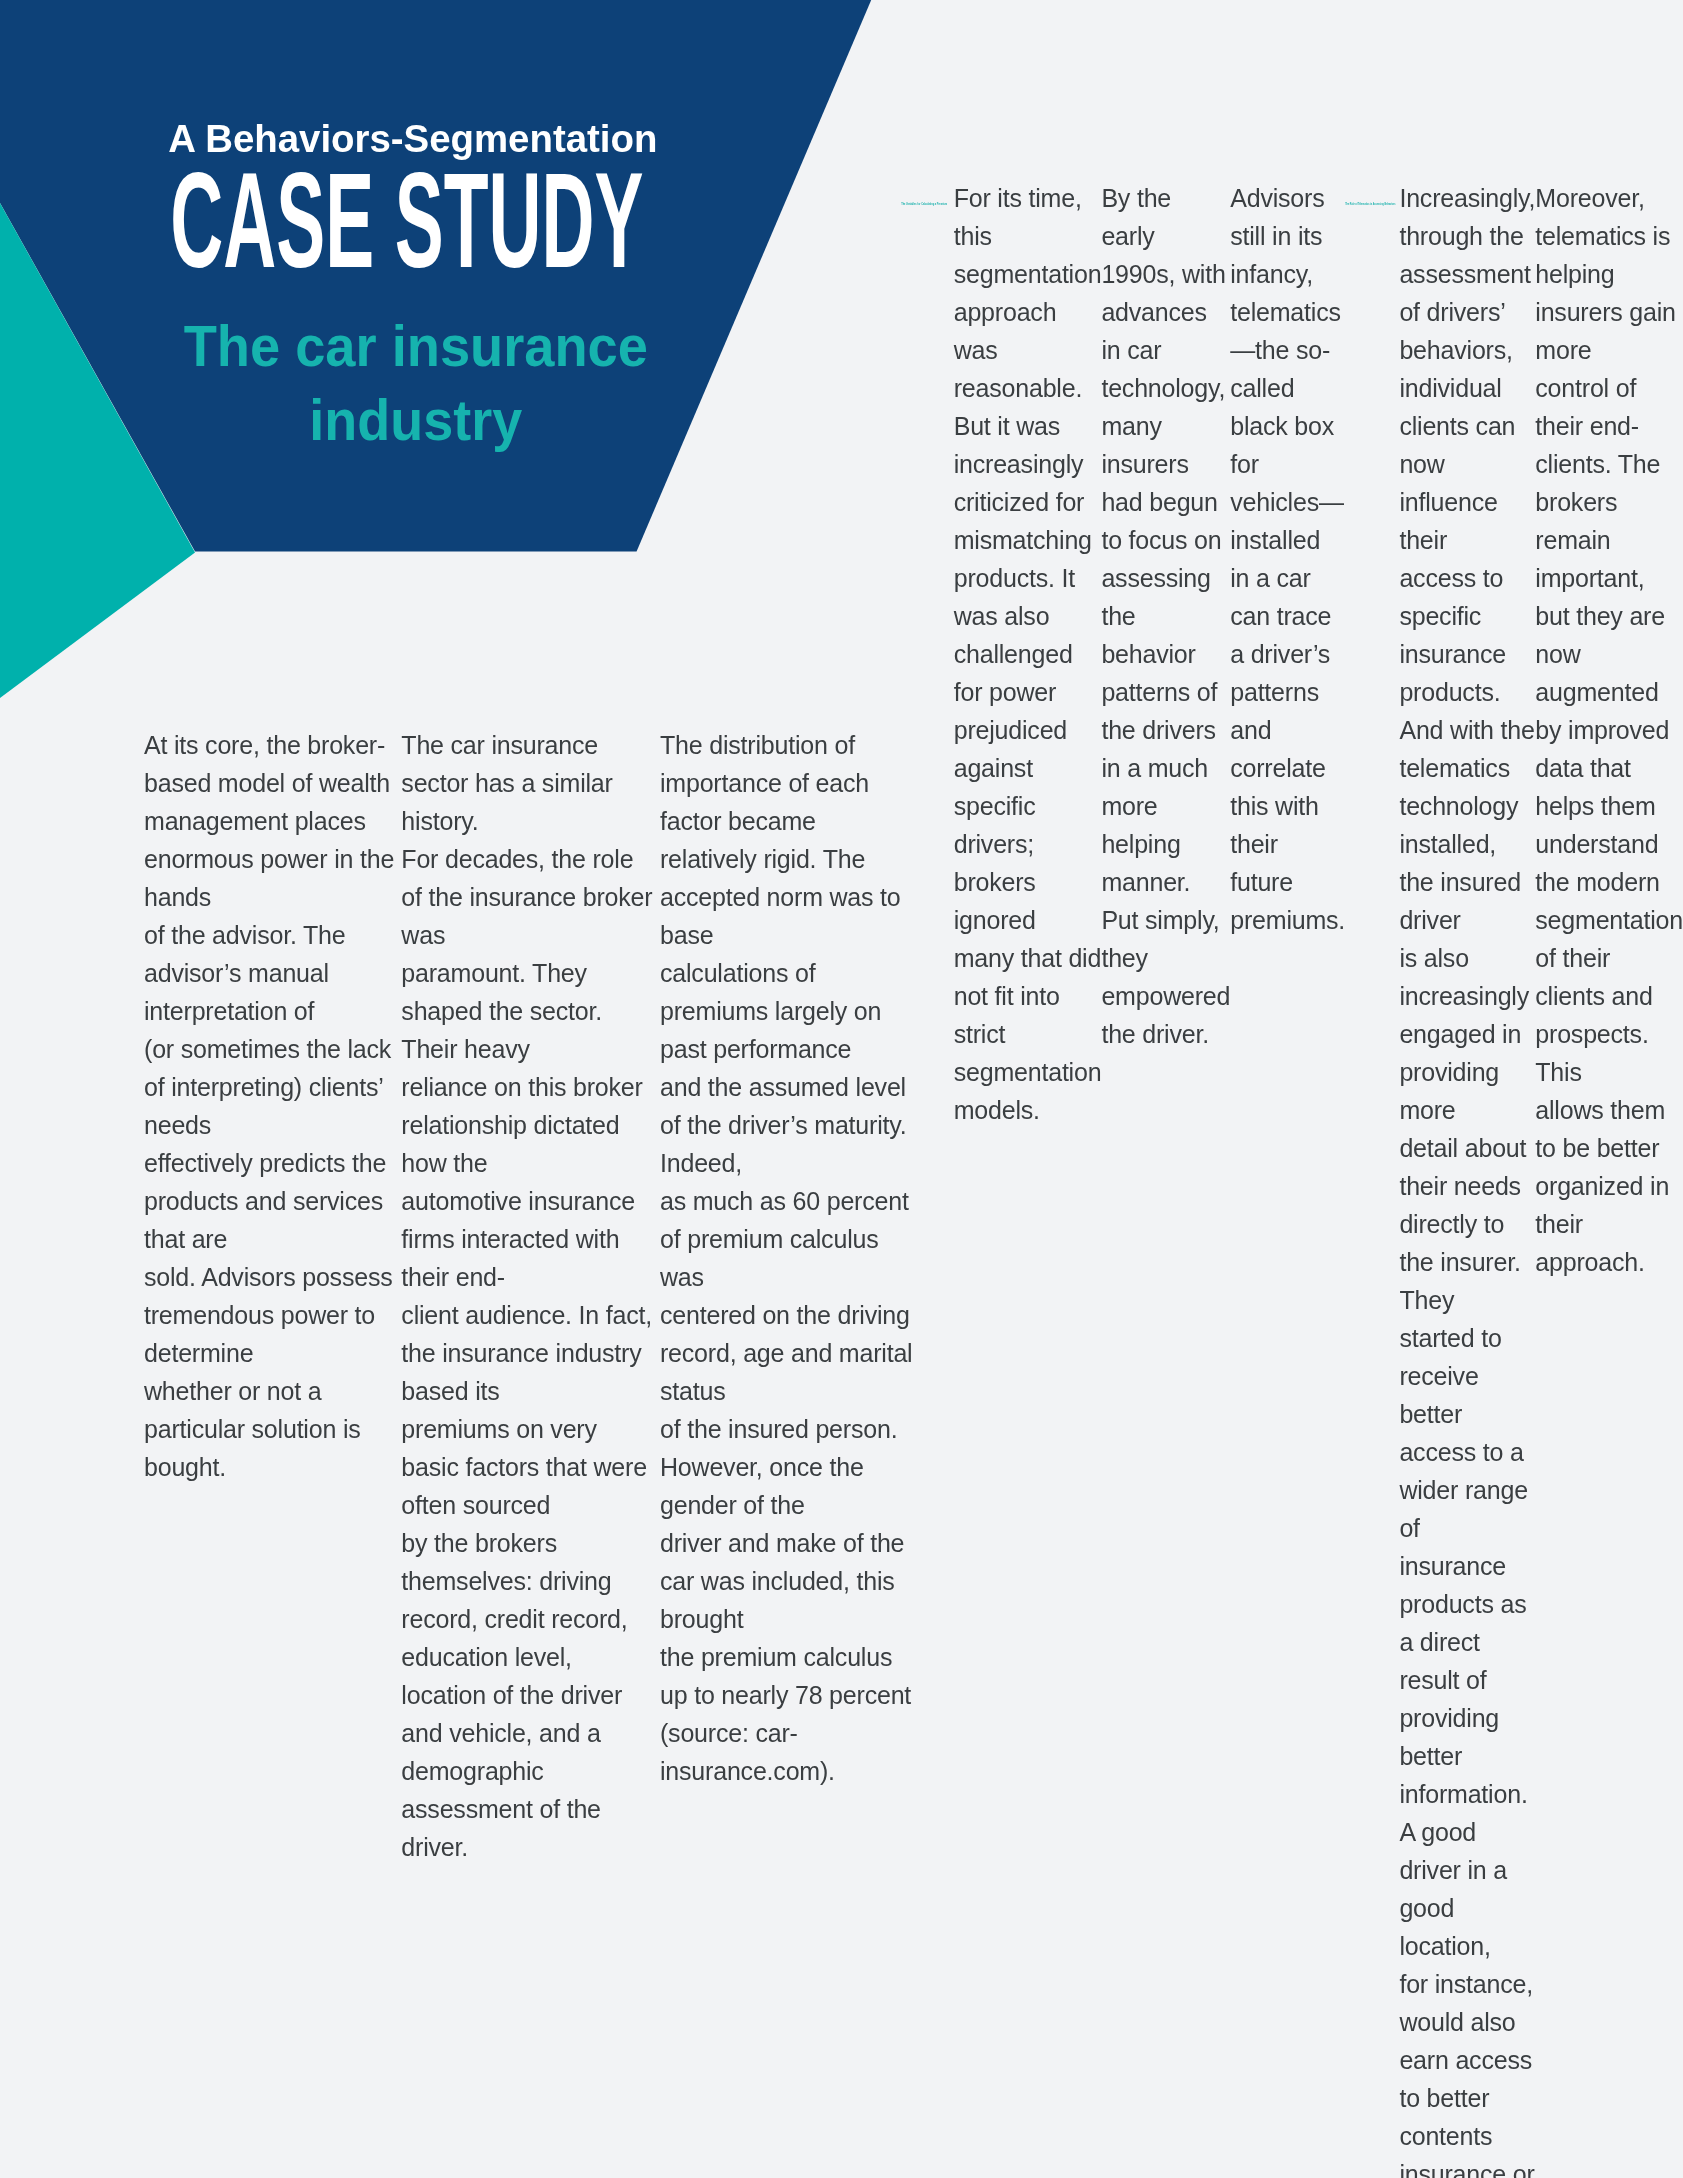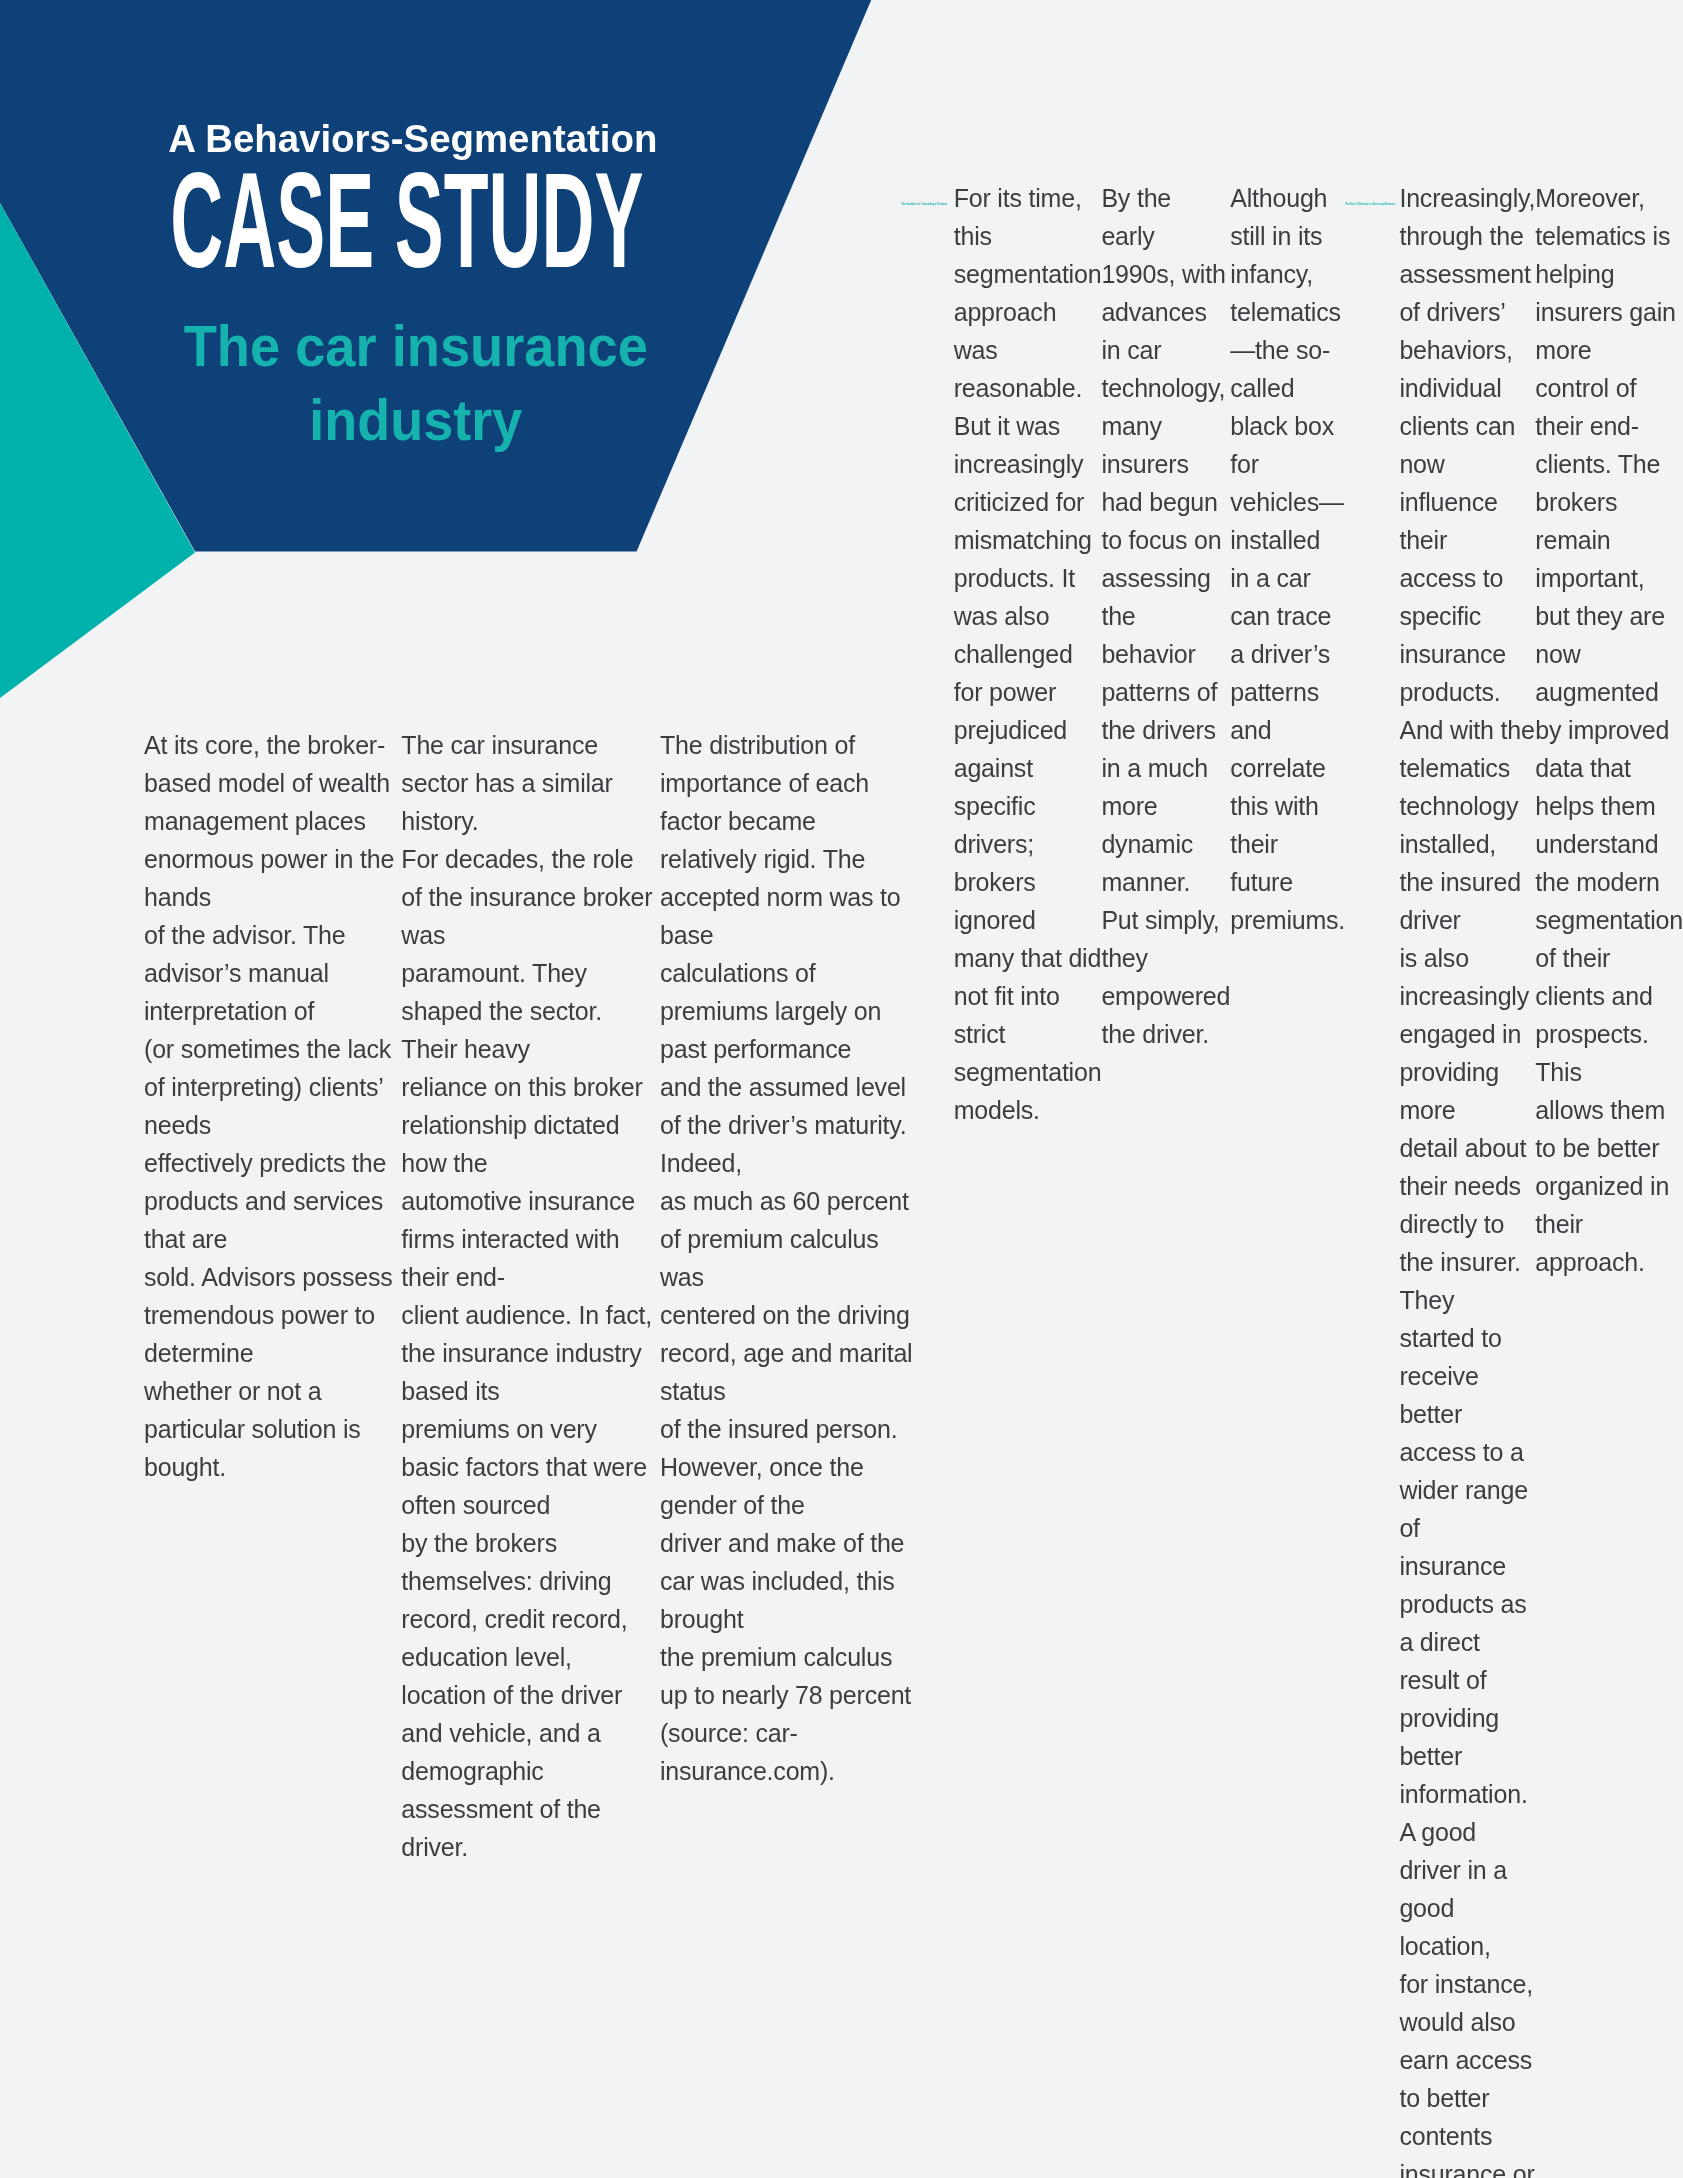"By the early 1990s, with" p.tight { text: dynamic -> helping }
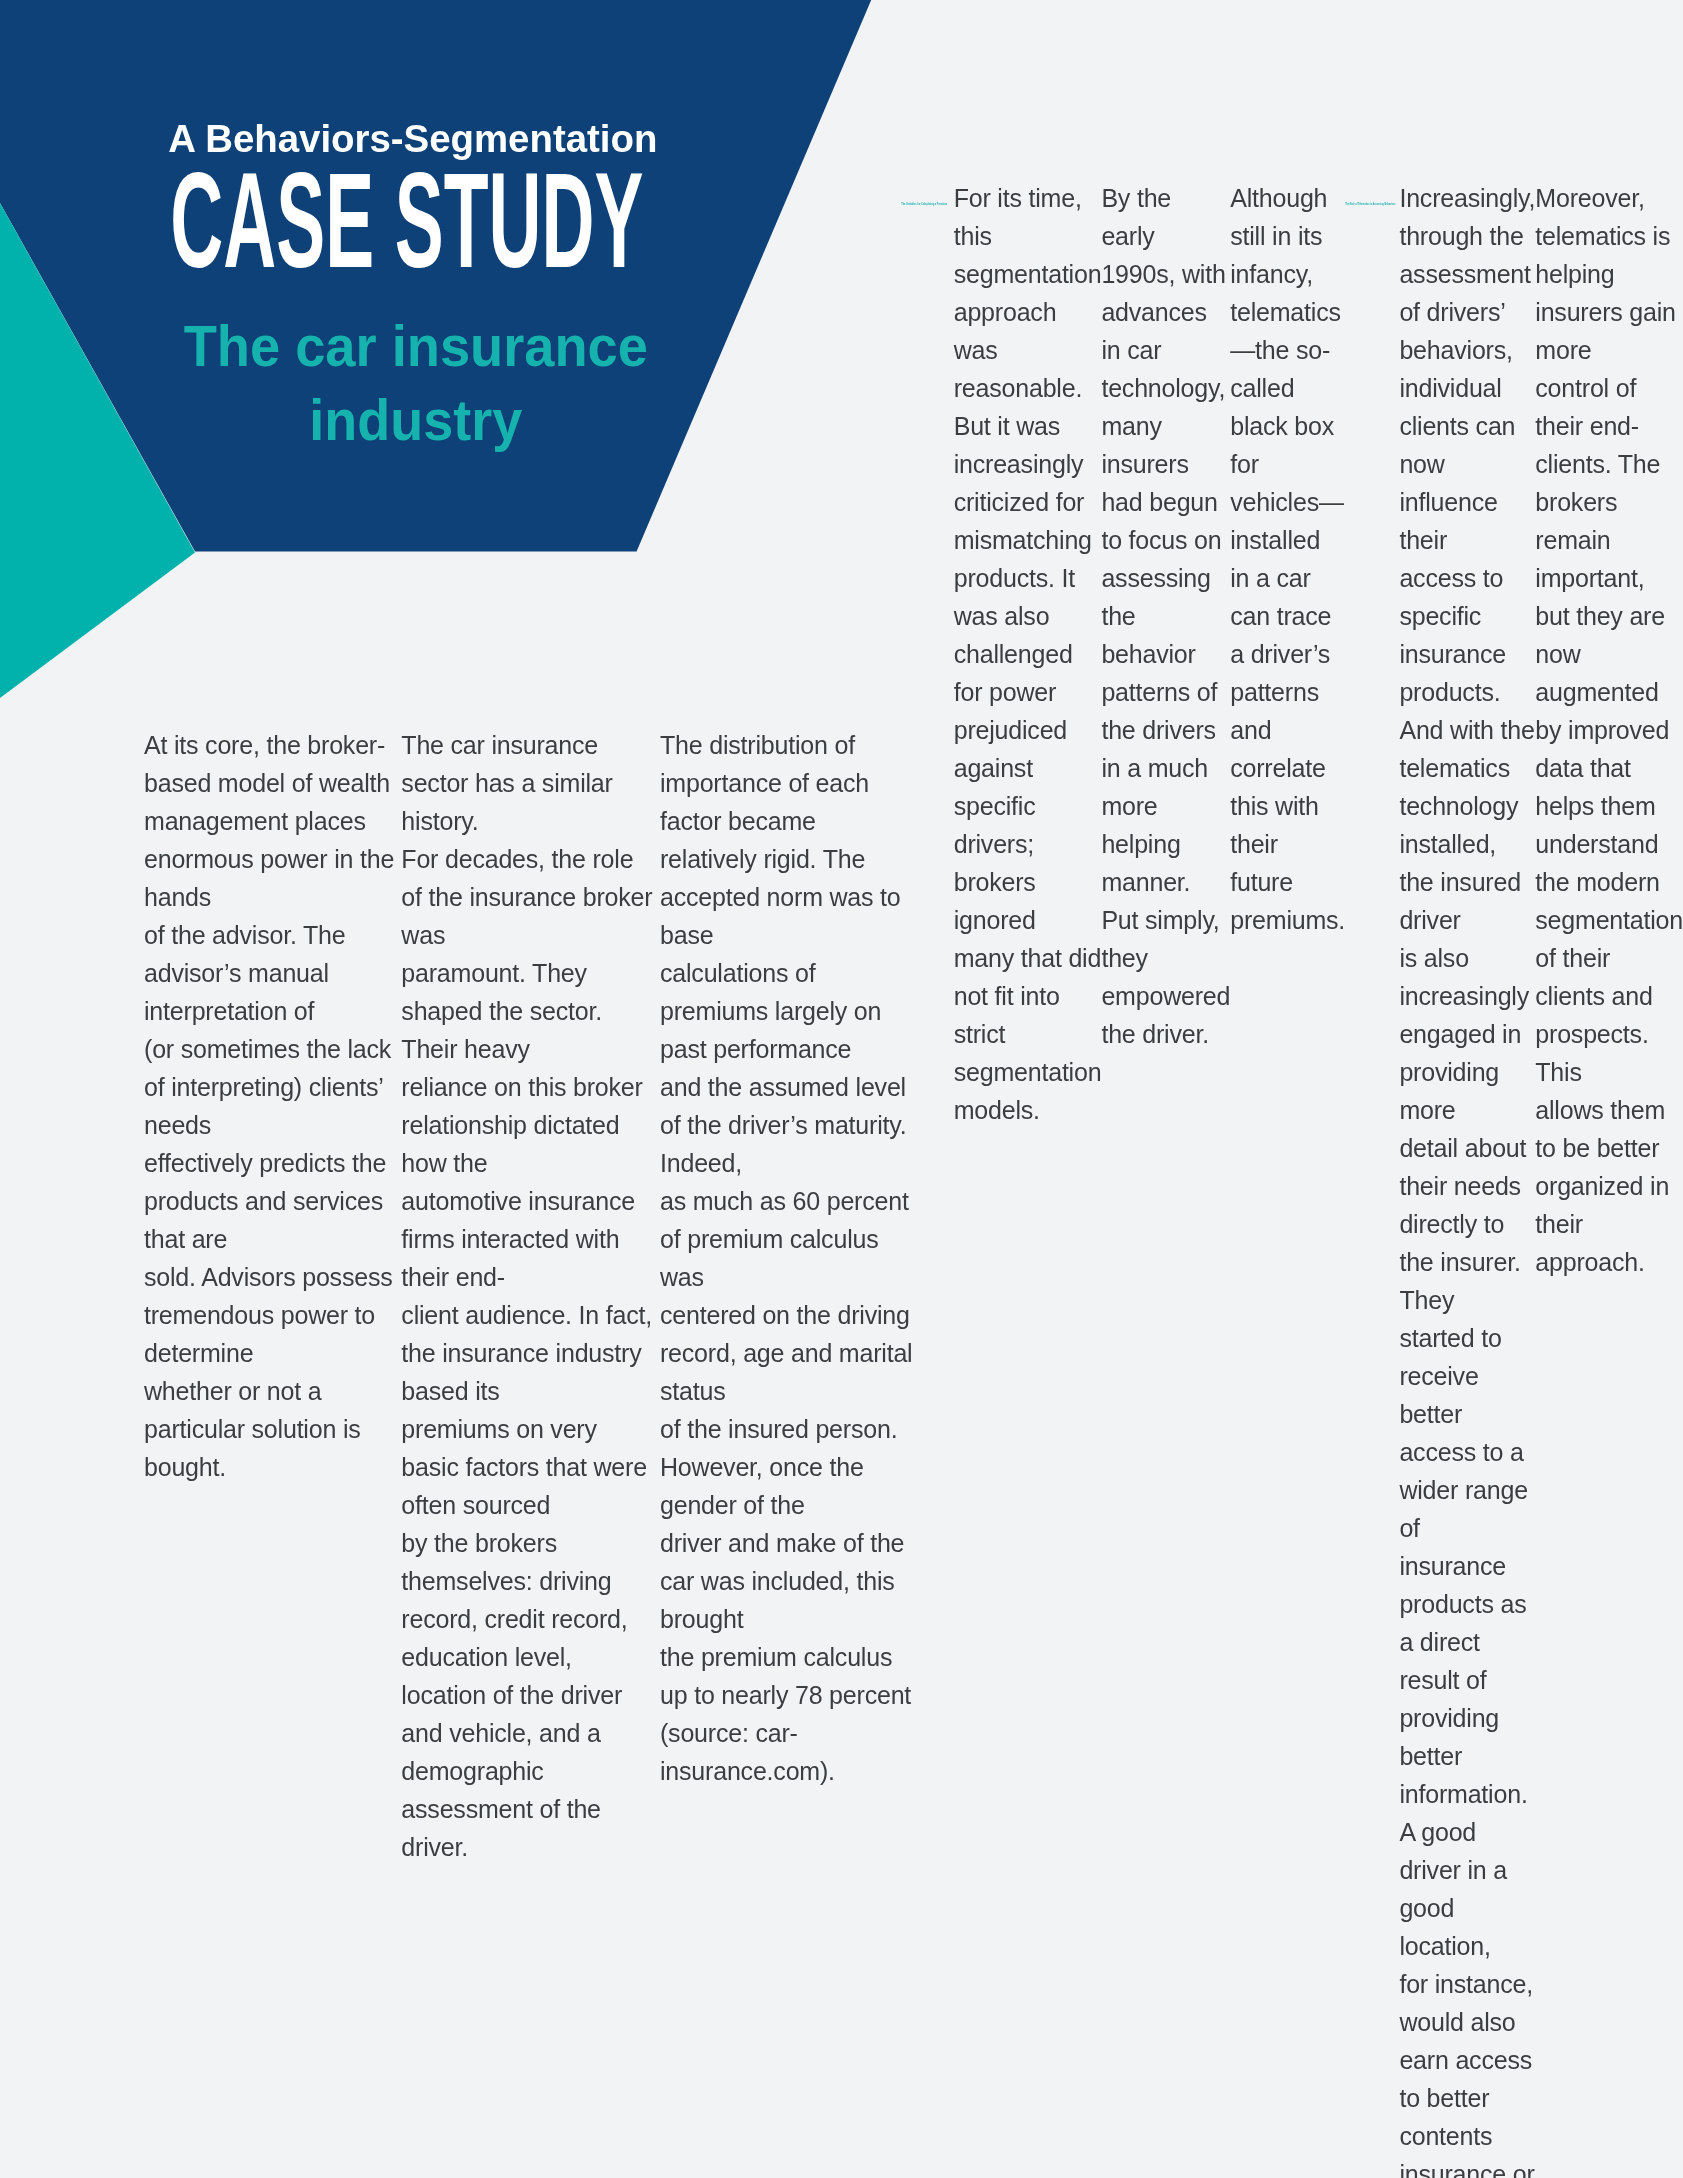"Although still in its infancy," p.before-heading { text: Although -> Advisors }
